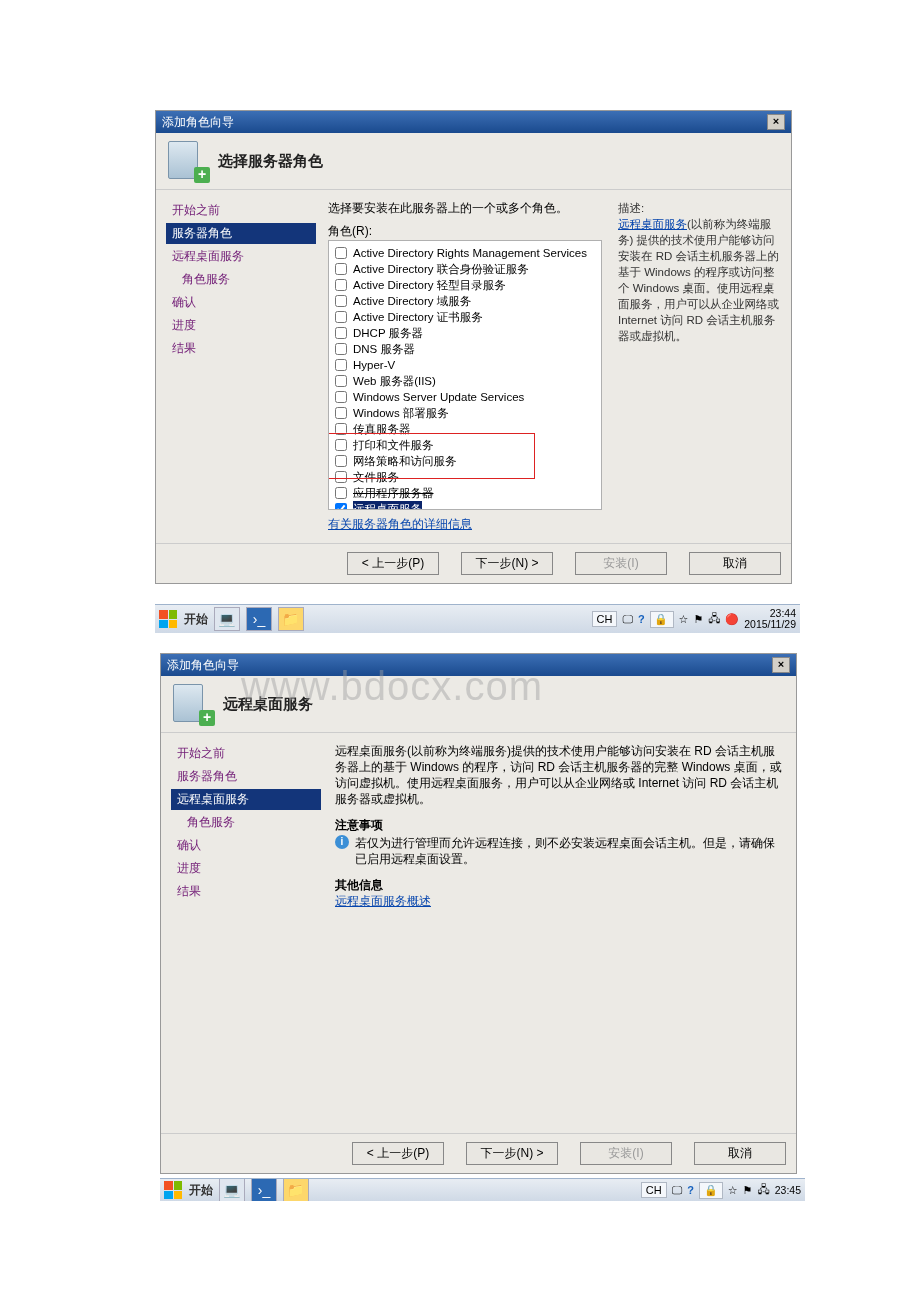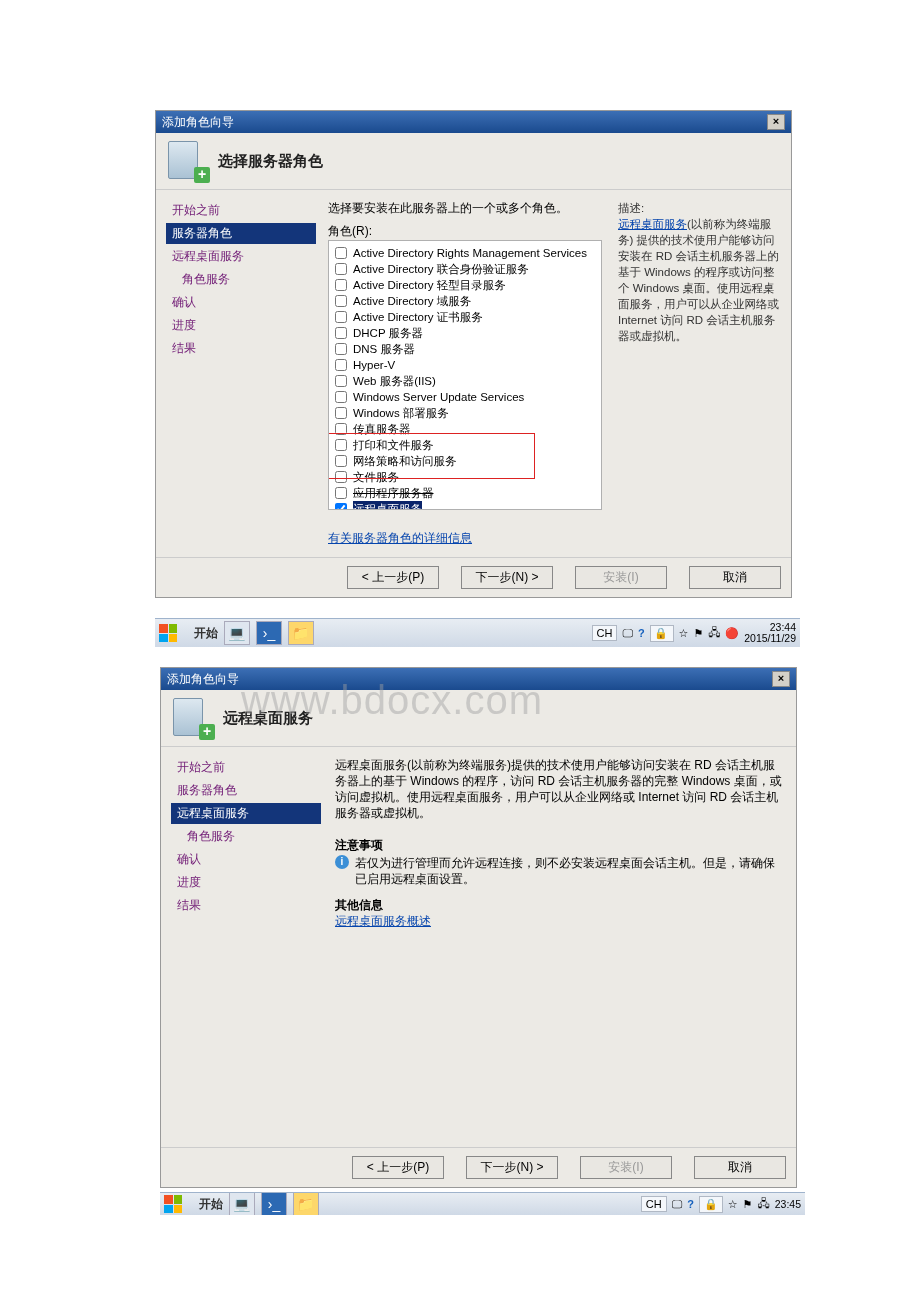"有关服务器角色的详细信息" .more-link { margin-top: 20px -> 6px }
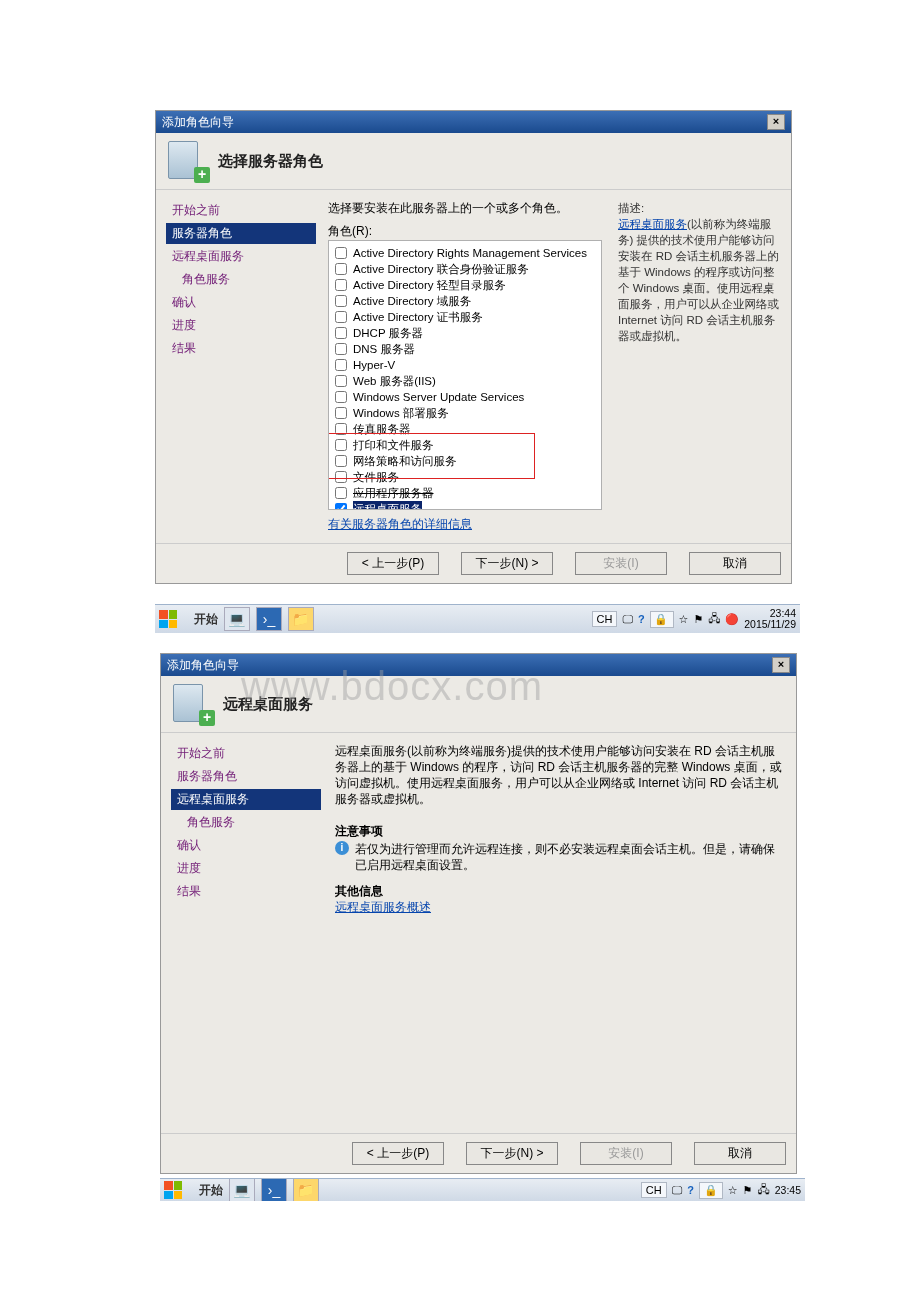"开始" .start-btn { gap: 17px -> 7px }
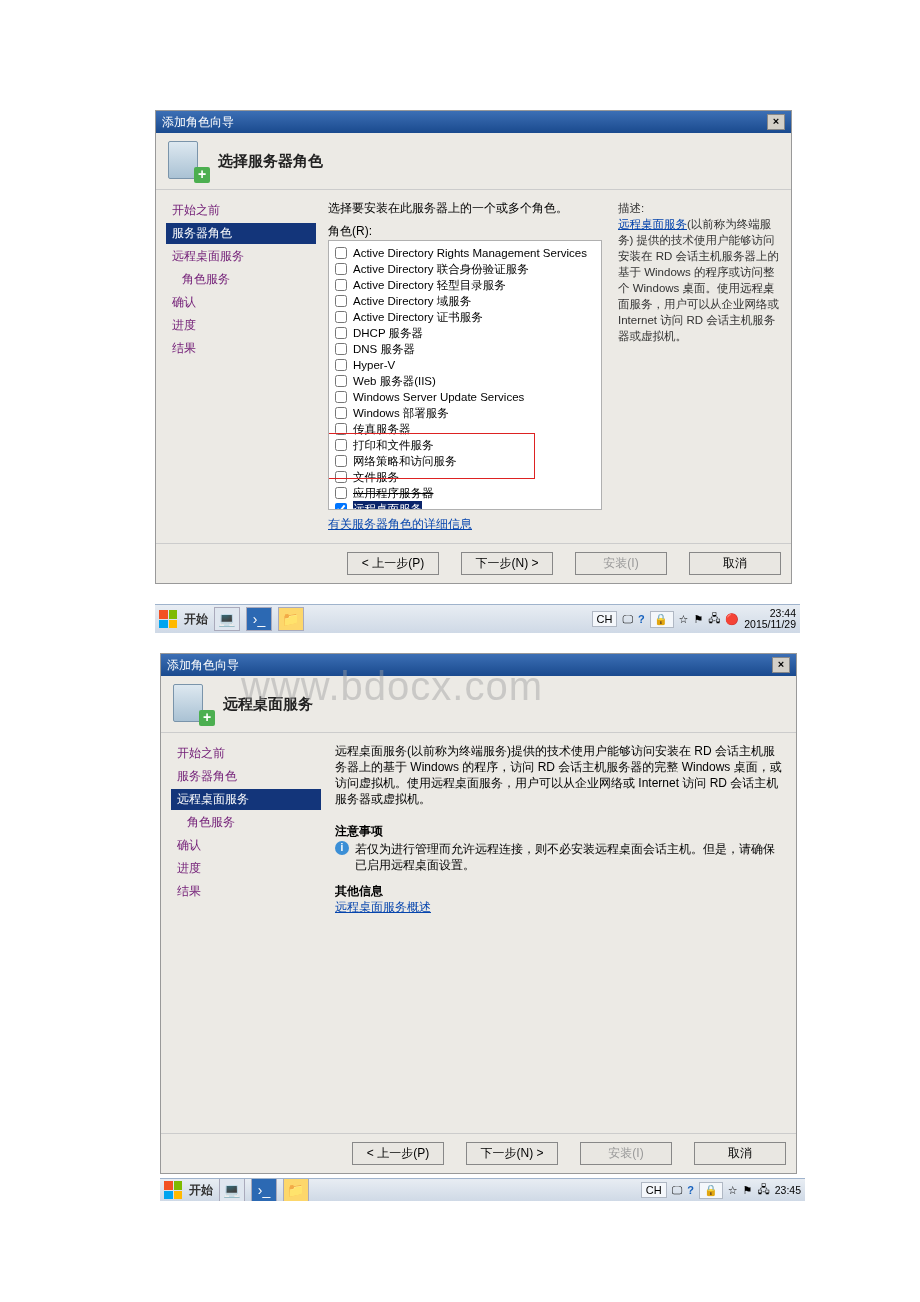"注意事项" div.sec-title { margin-top: 16px -> 10px }
